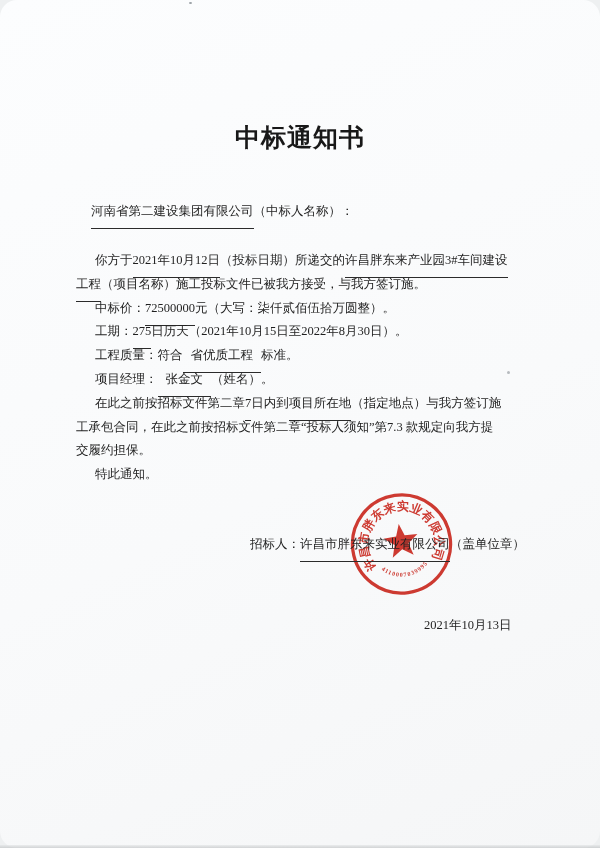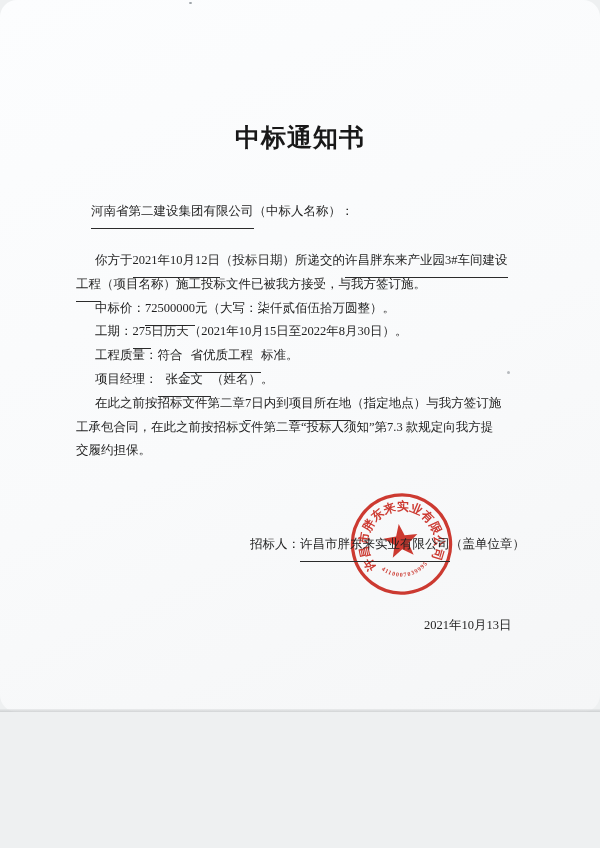"中标通知书" .page { height: 712px -> 848px }
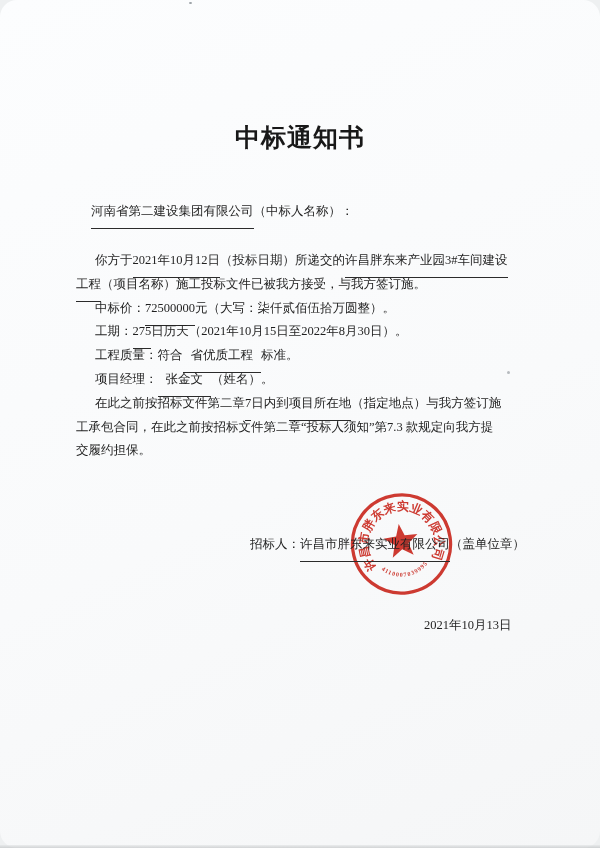"特此通知。" div.line { html: none -> <div>特此通知。</div> }
